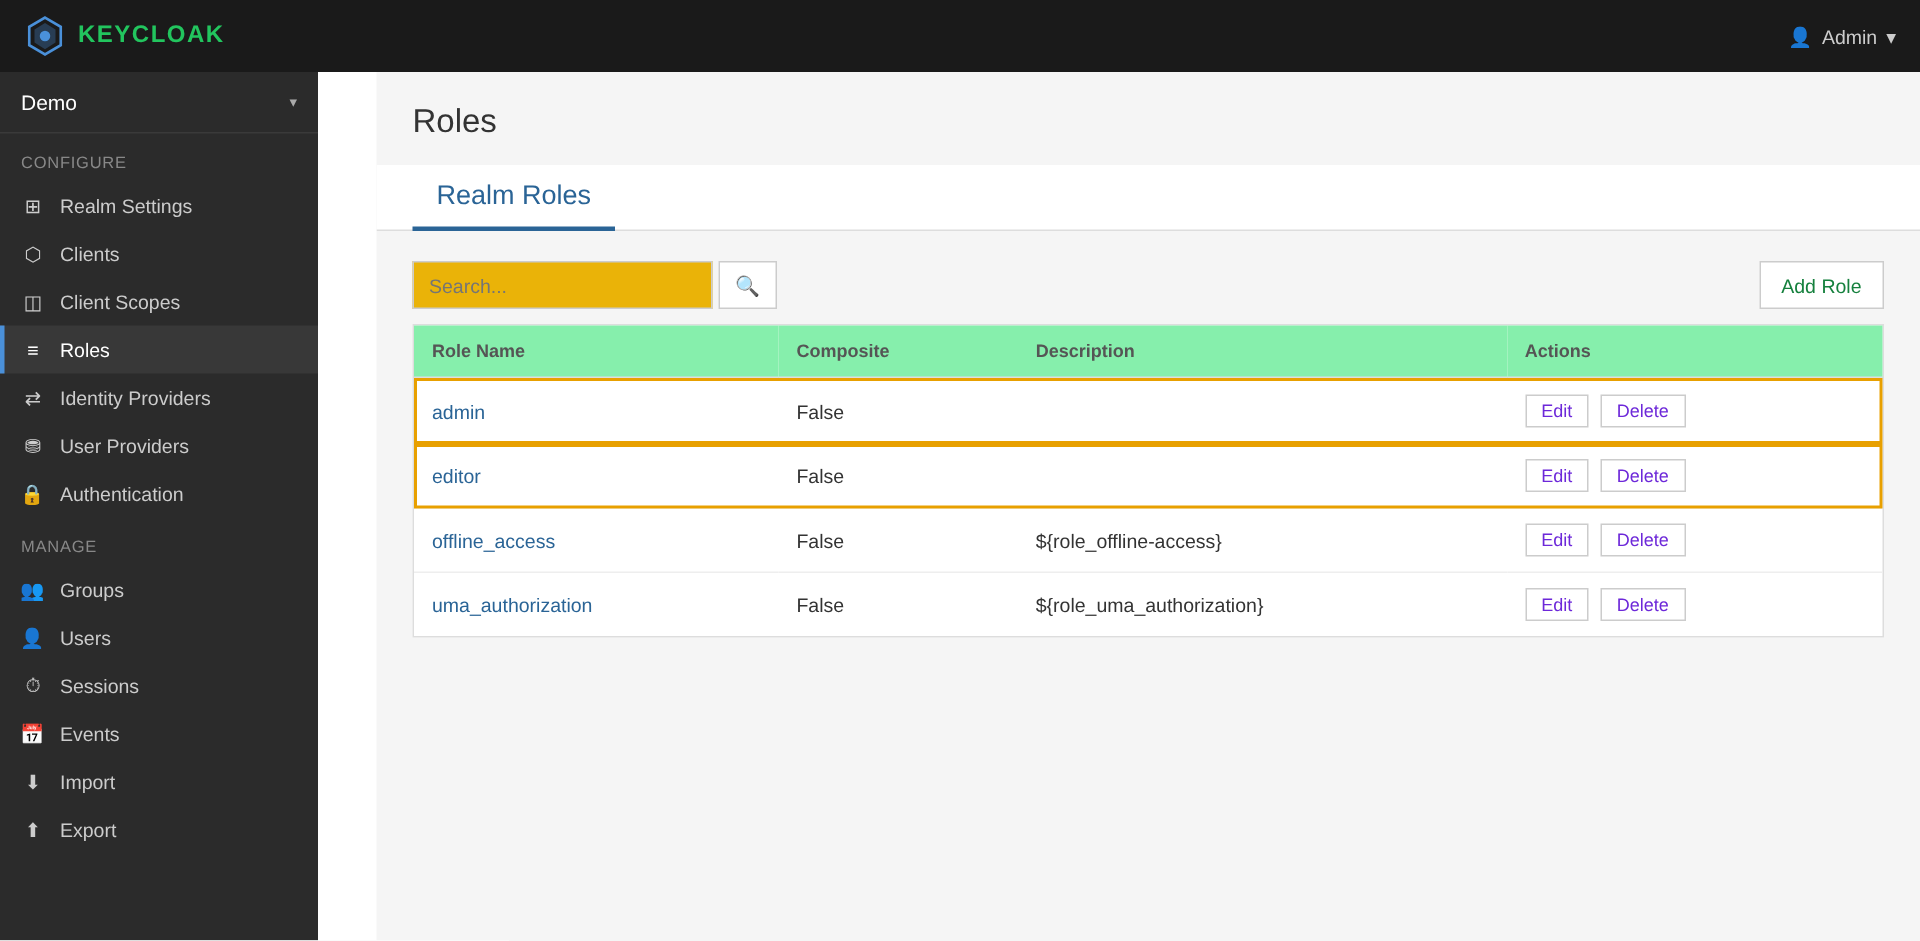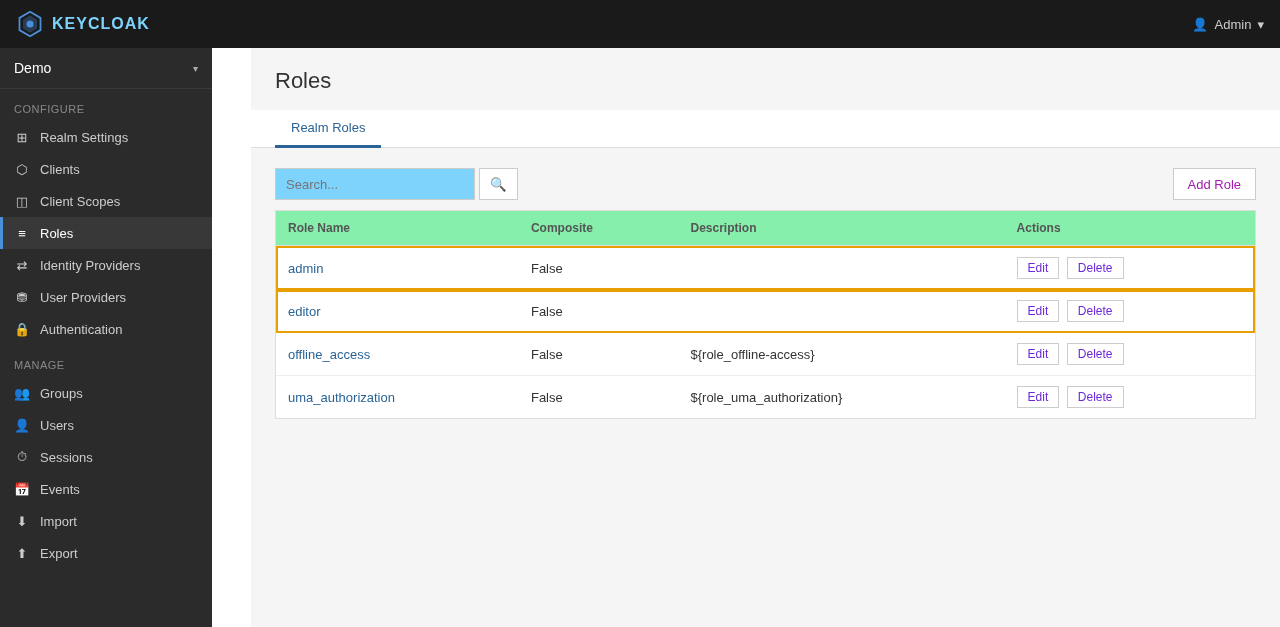"KEYCLOAK" .topbar-logo { color: #7dd3fc -> #22c55e }
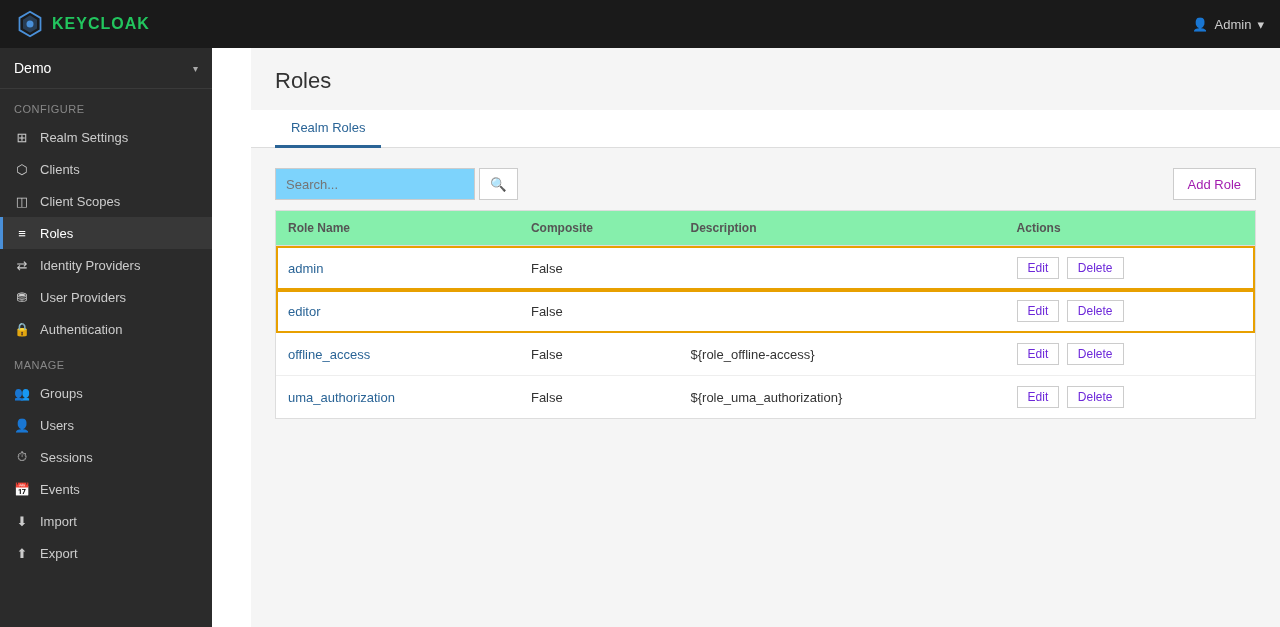"Realm Roles" .tab { font-size: 13px -> 18px }
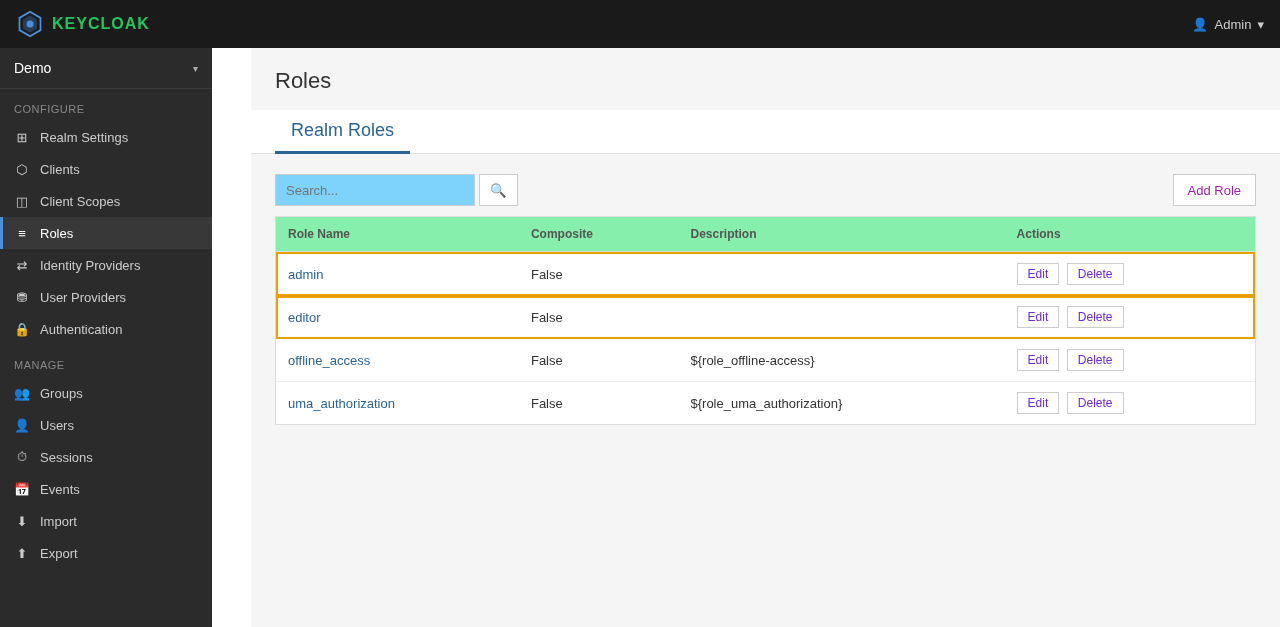"Search..." .search-input { background: #7dd3fc -> #eab308 }
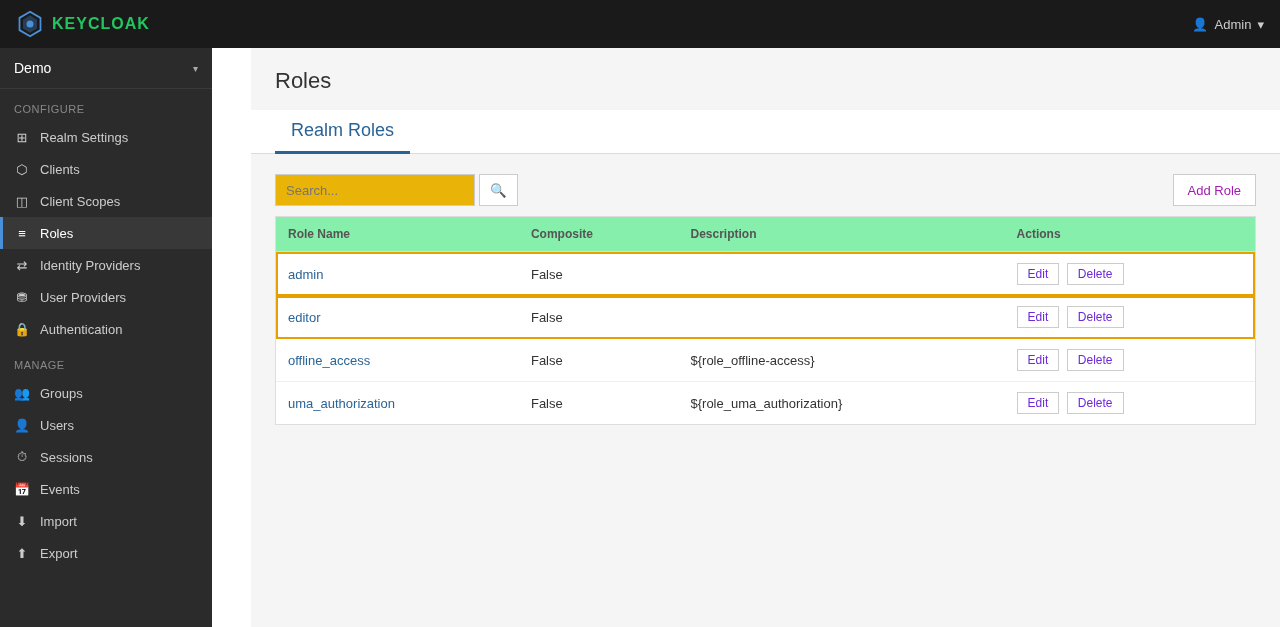"Add Role" .btn-add-role { color: #a21caf -> #15803d }
